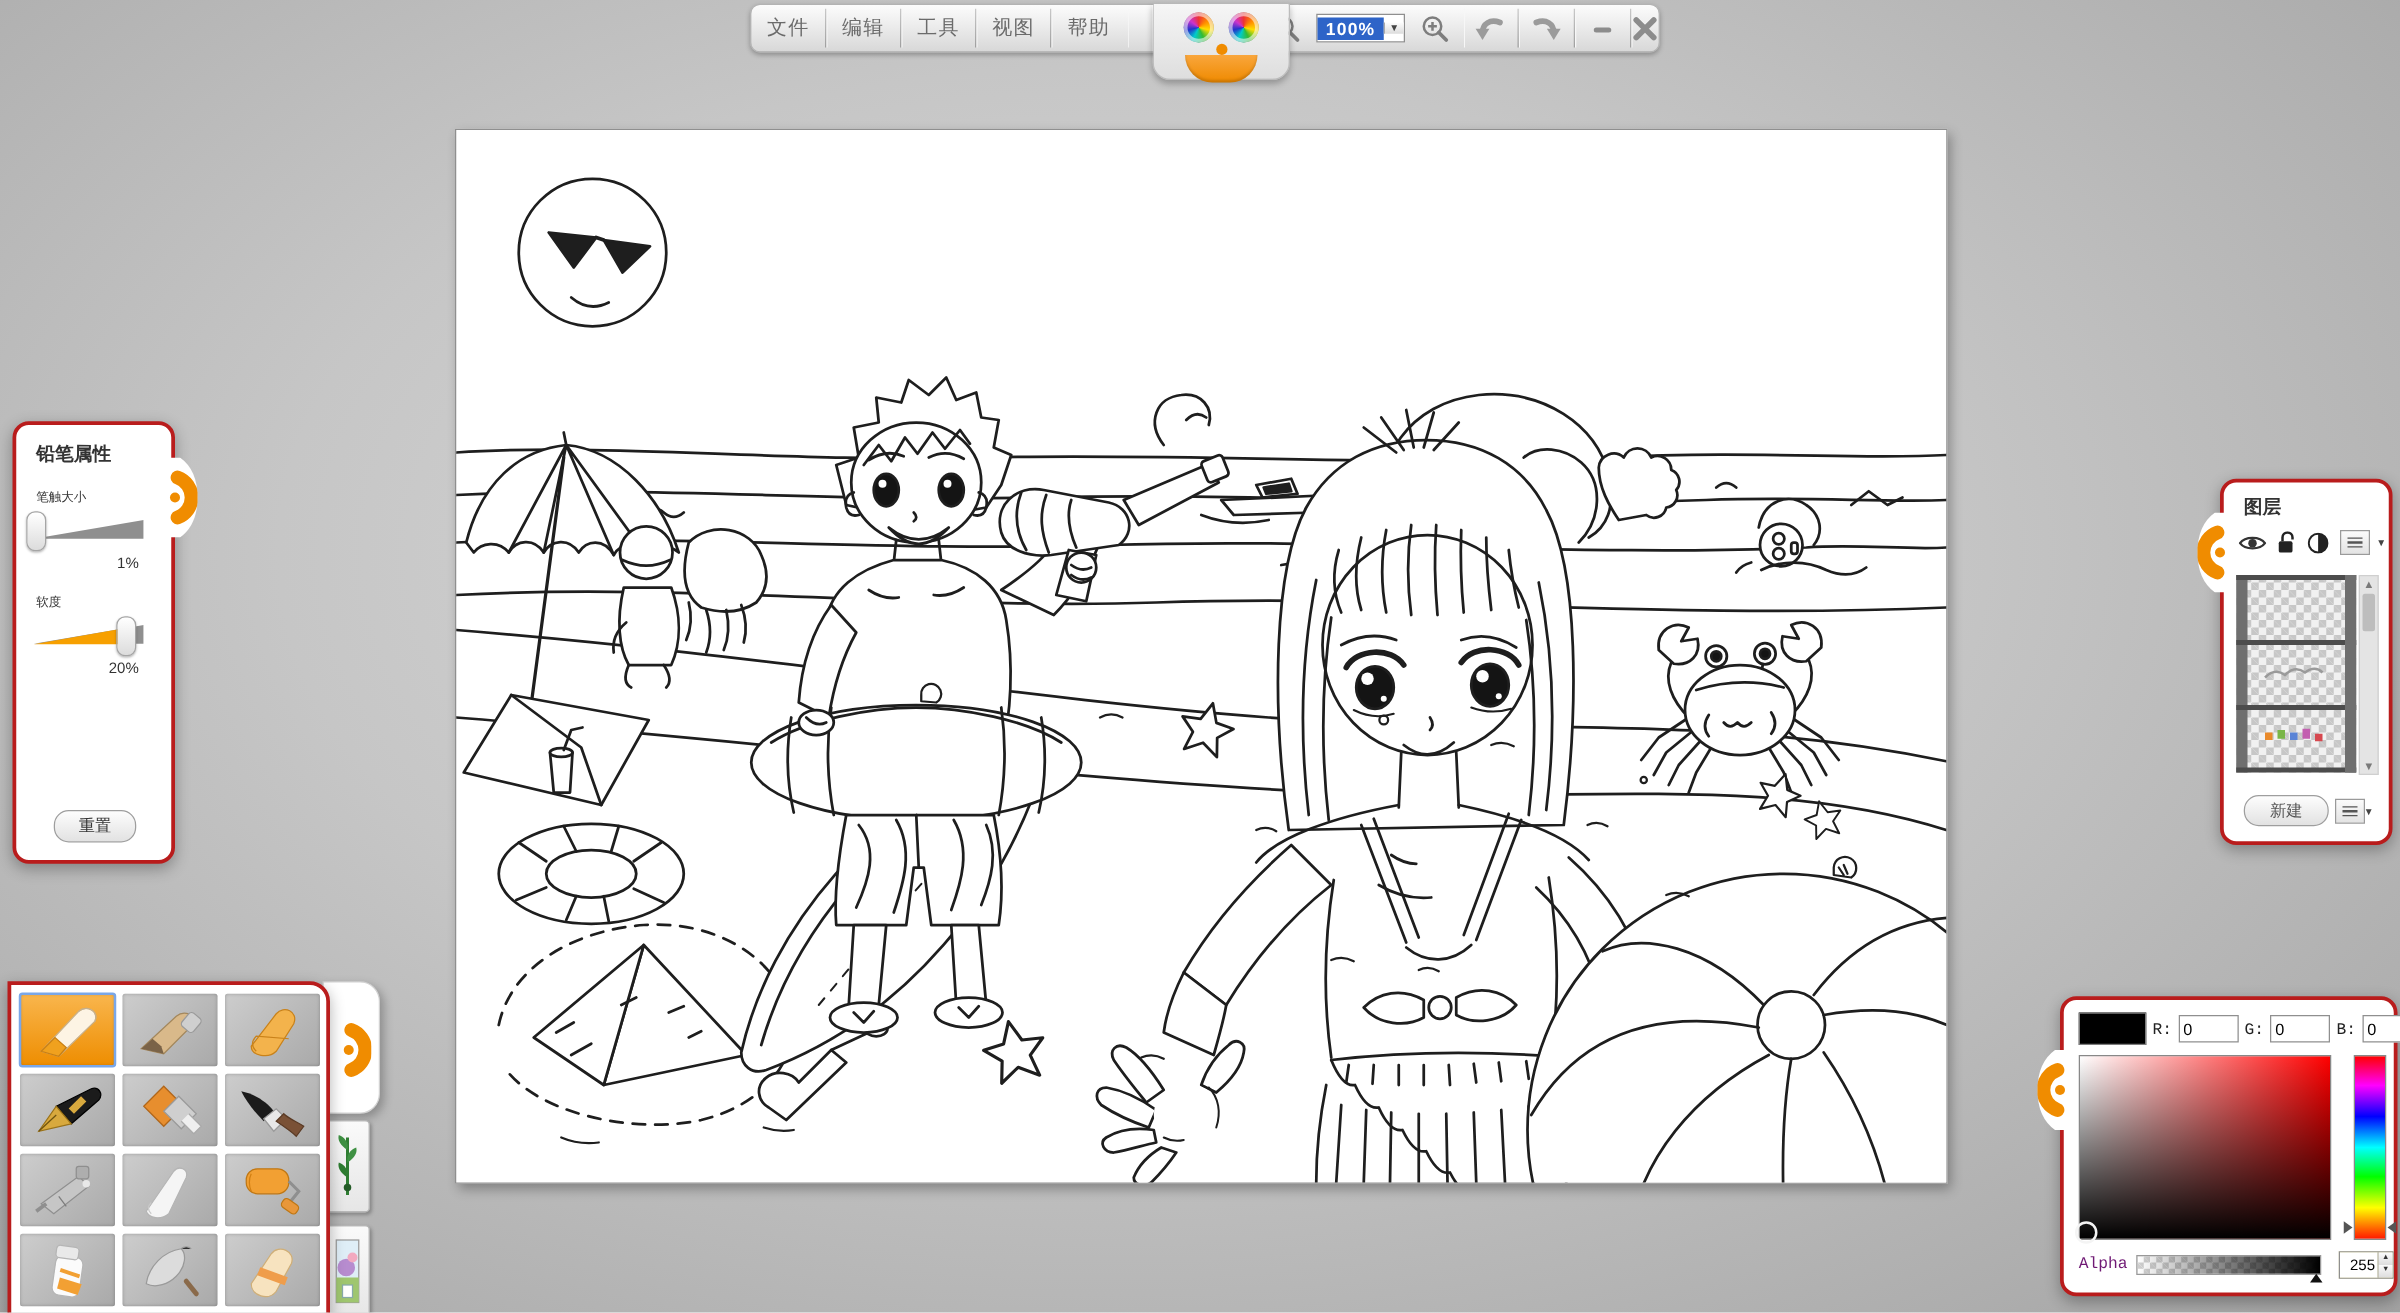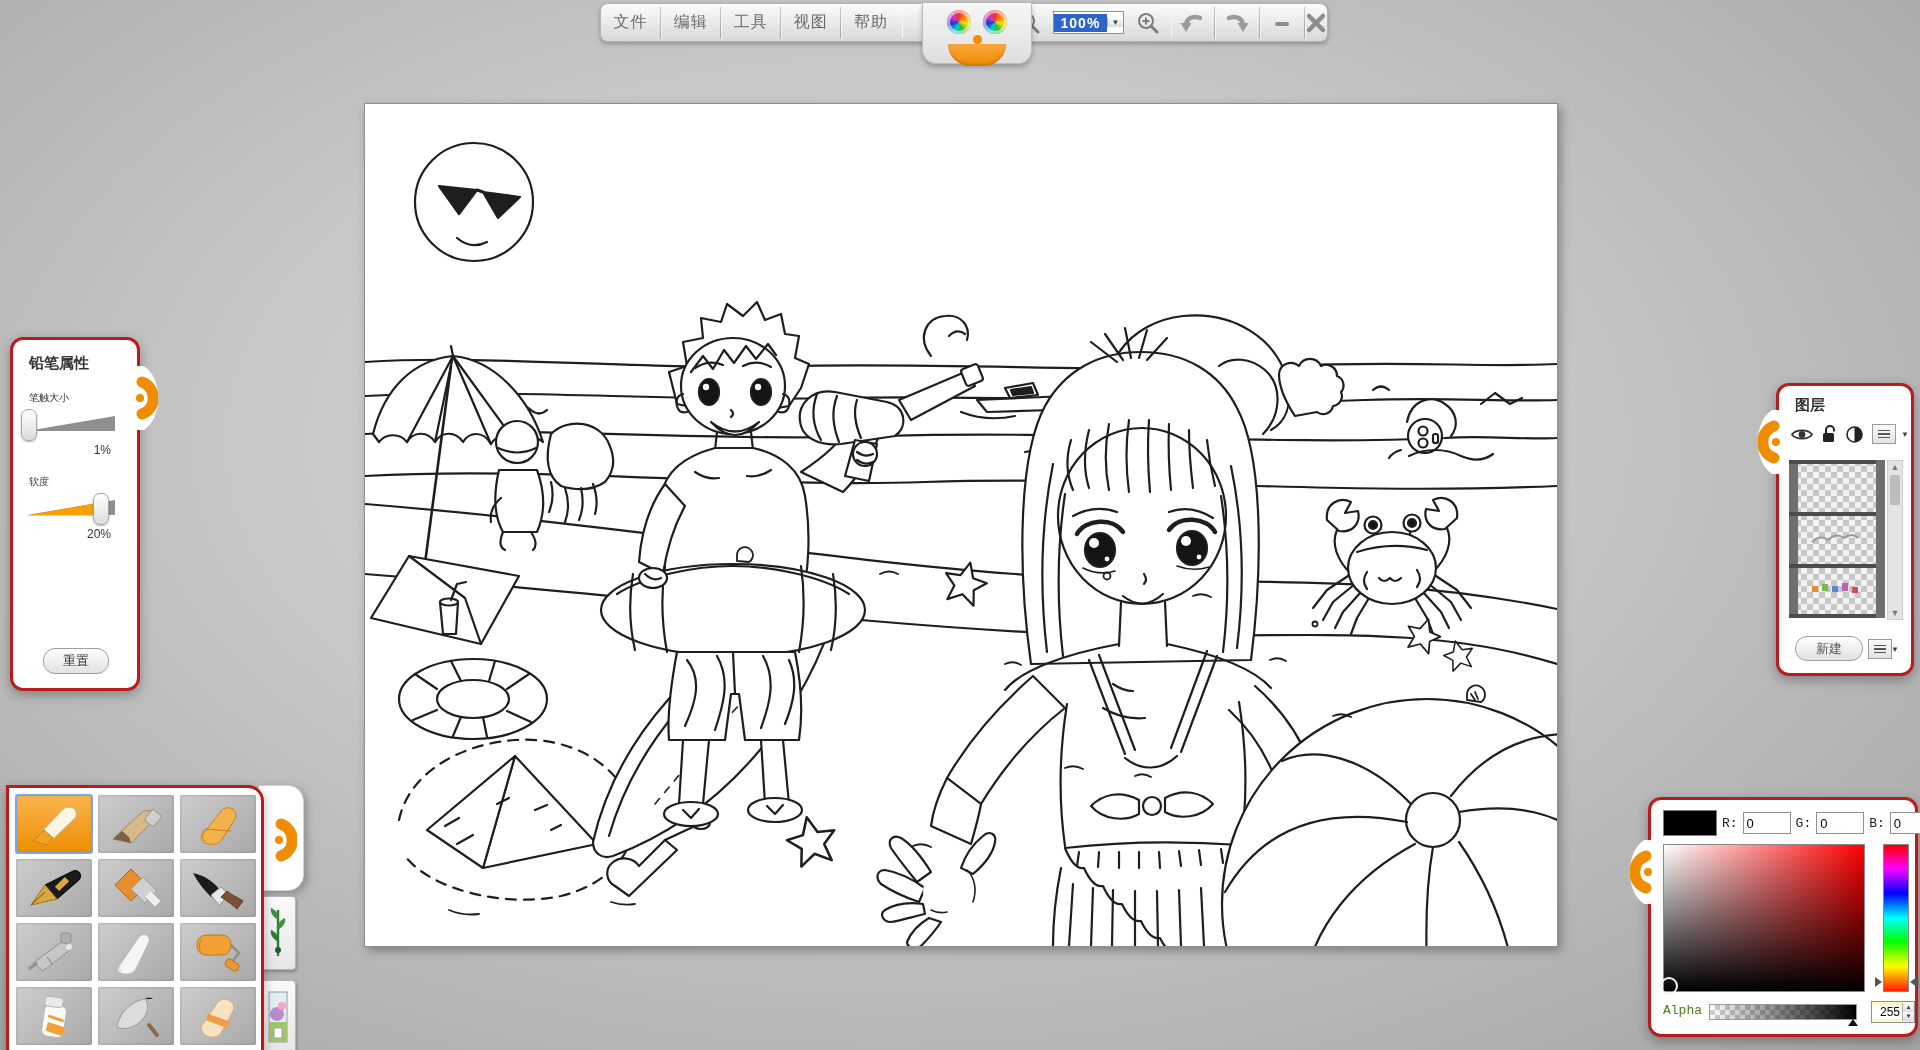"Alpha" .alpha-label { color: #4d7c0f -> #701a75 }
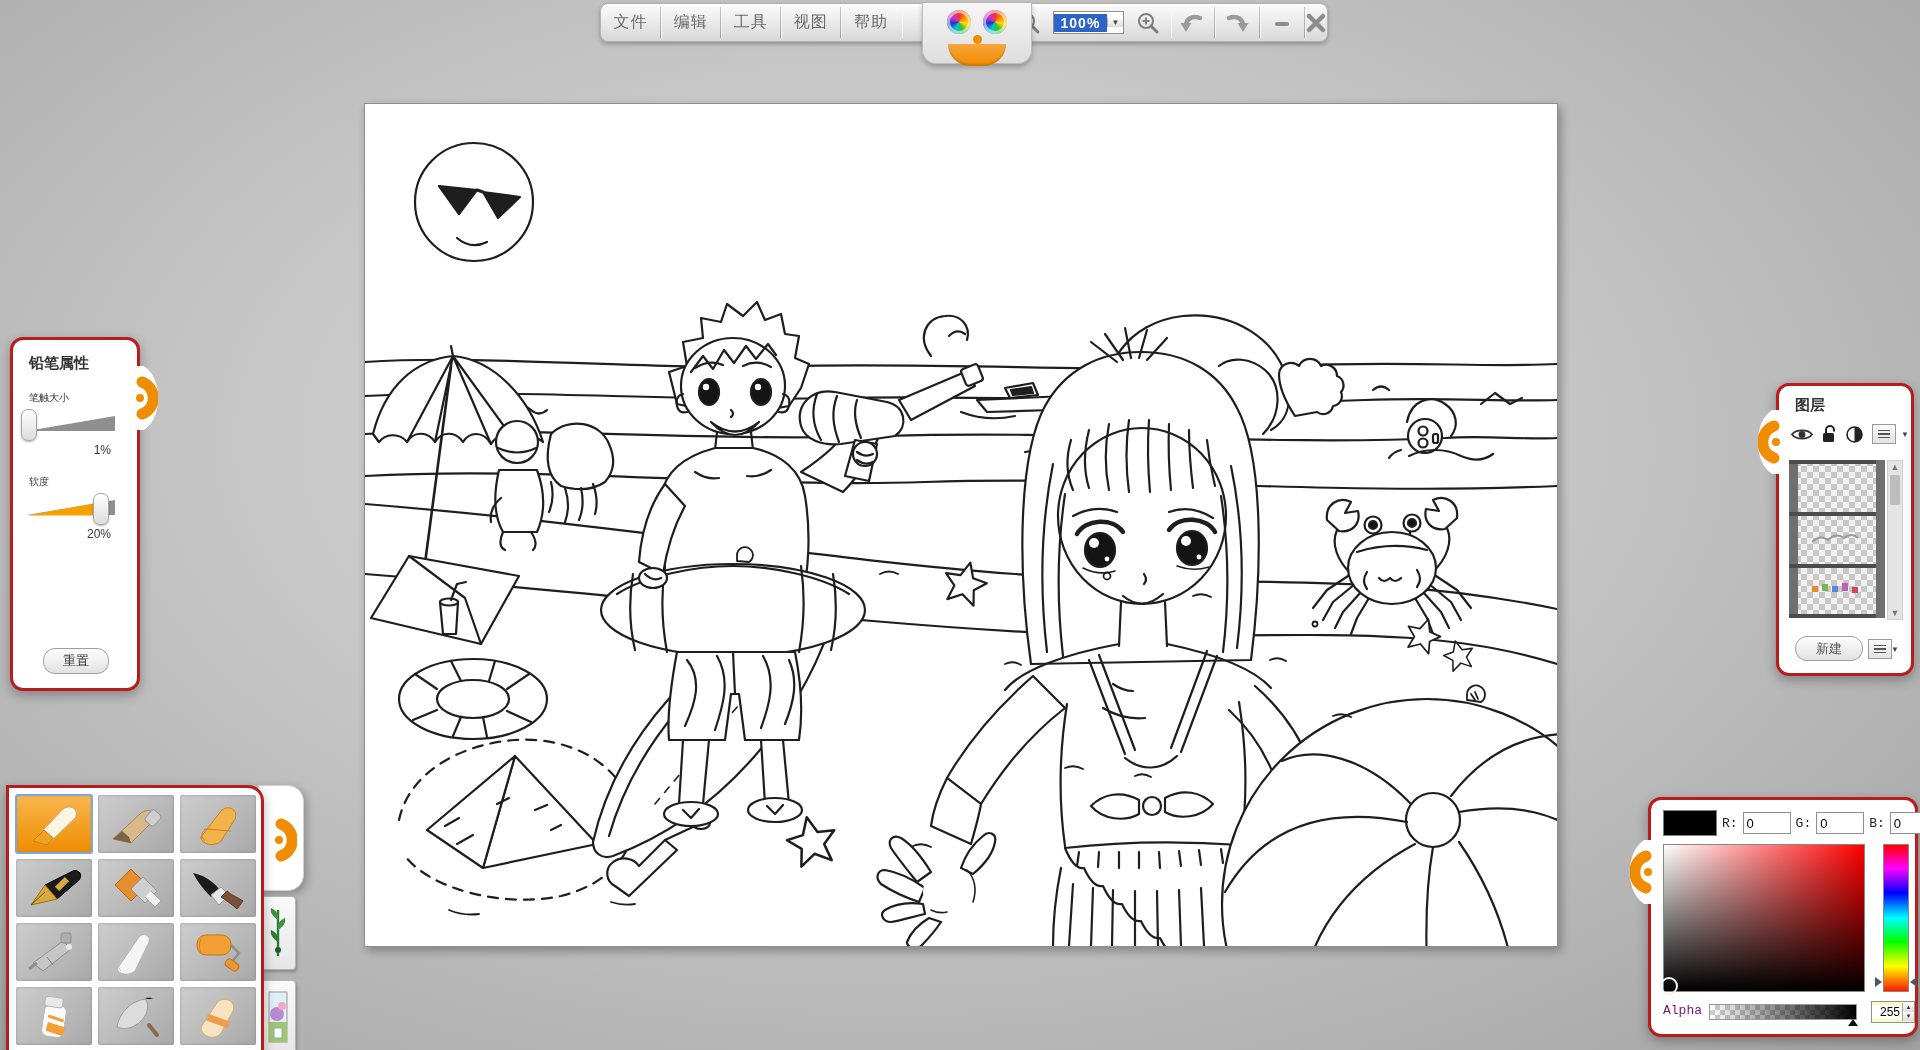"255" .spinner { align-items: center -> none }
